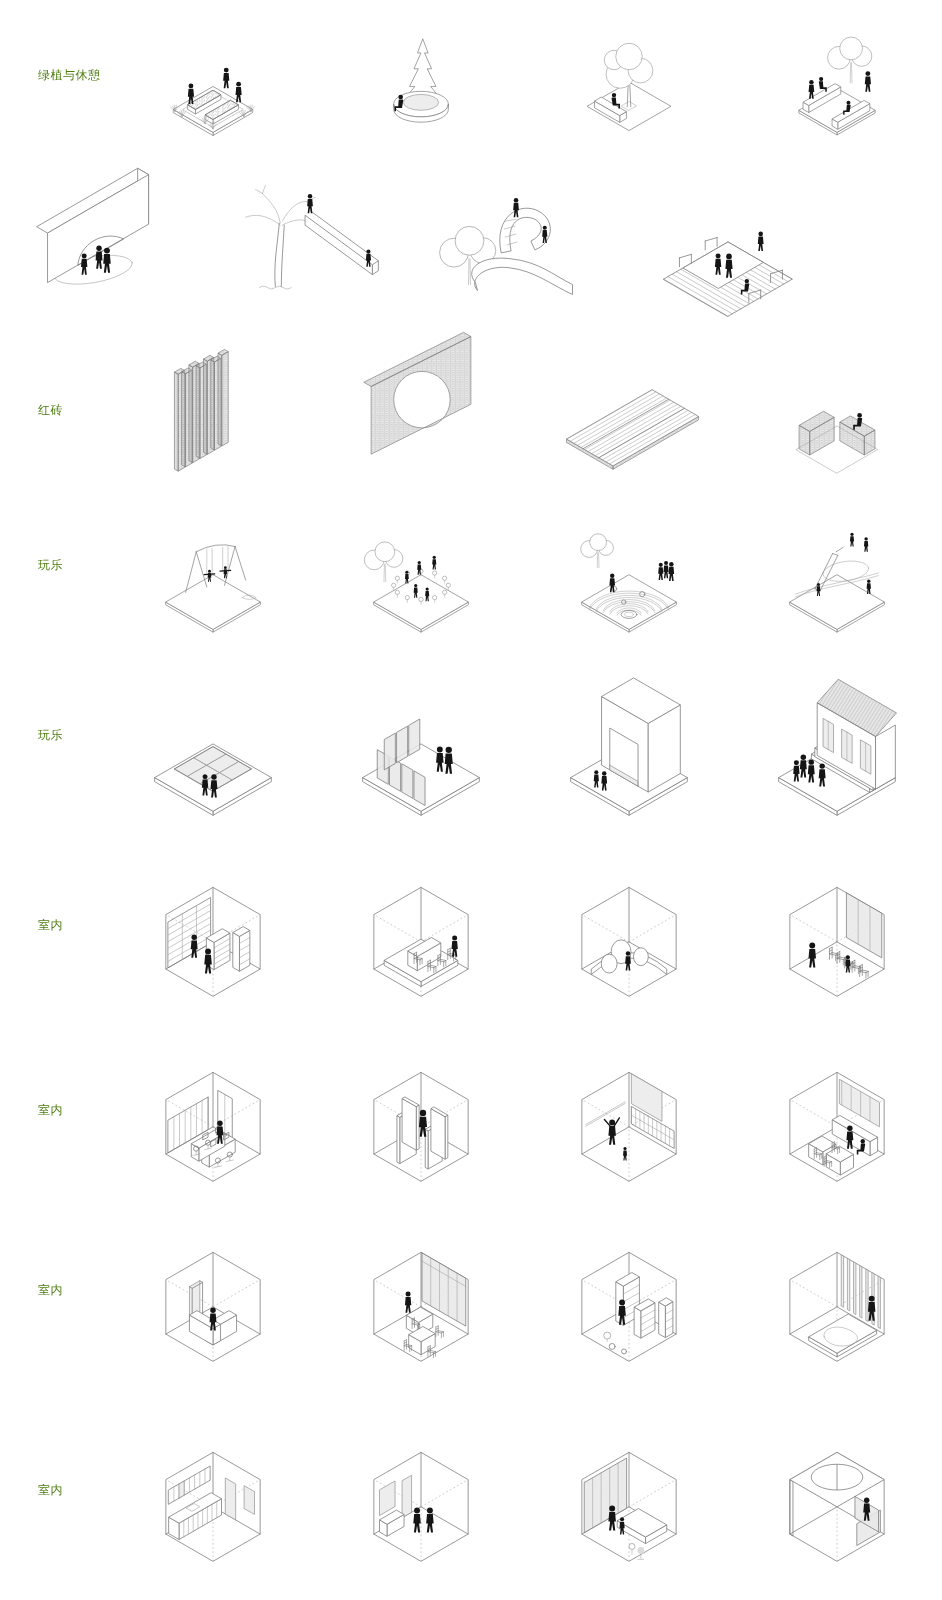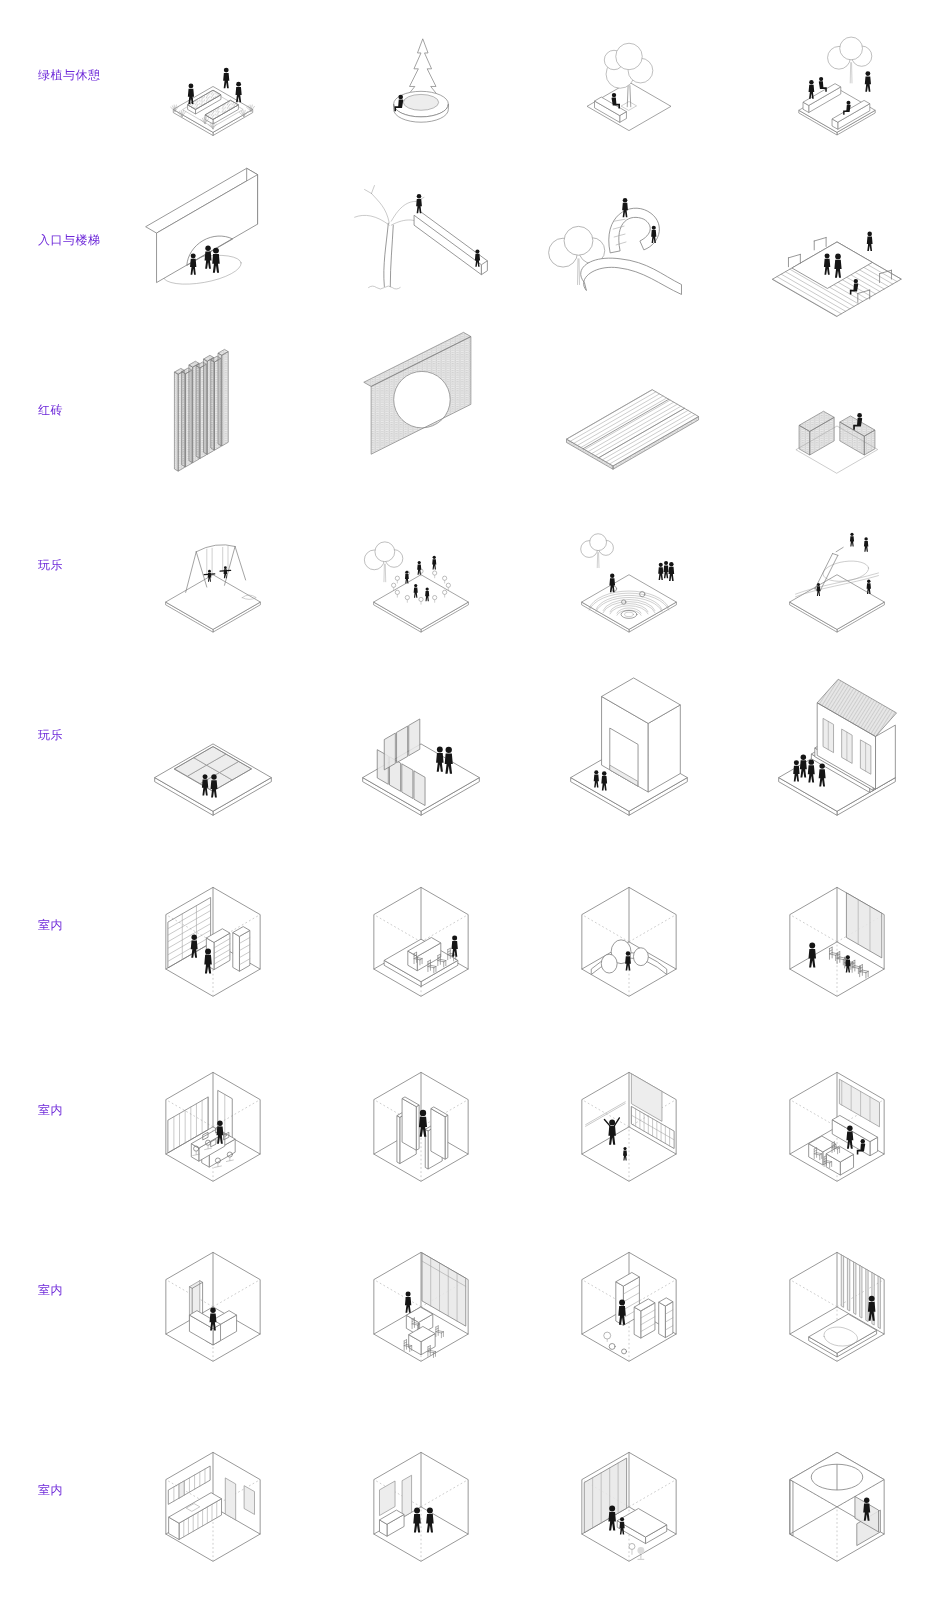"绿植与休憩" .label { color: #6d28d9 -> #4d7c0f }
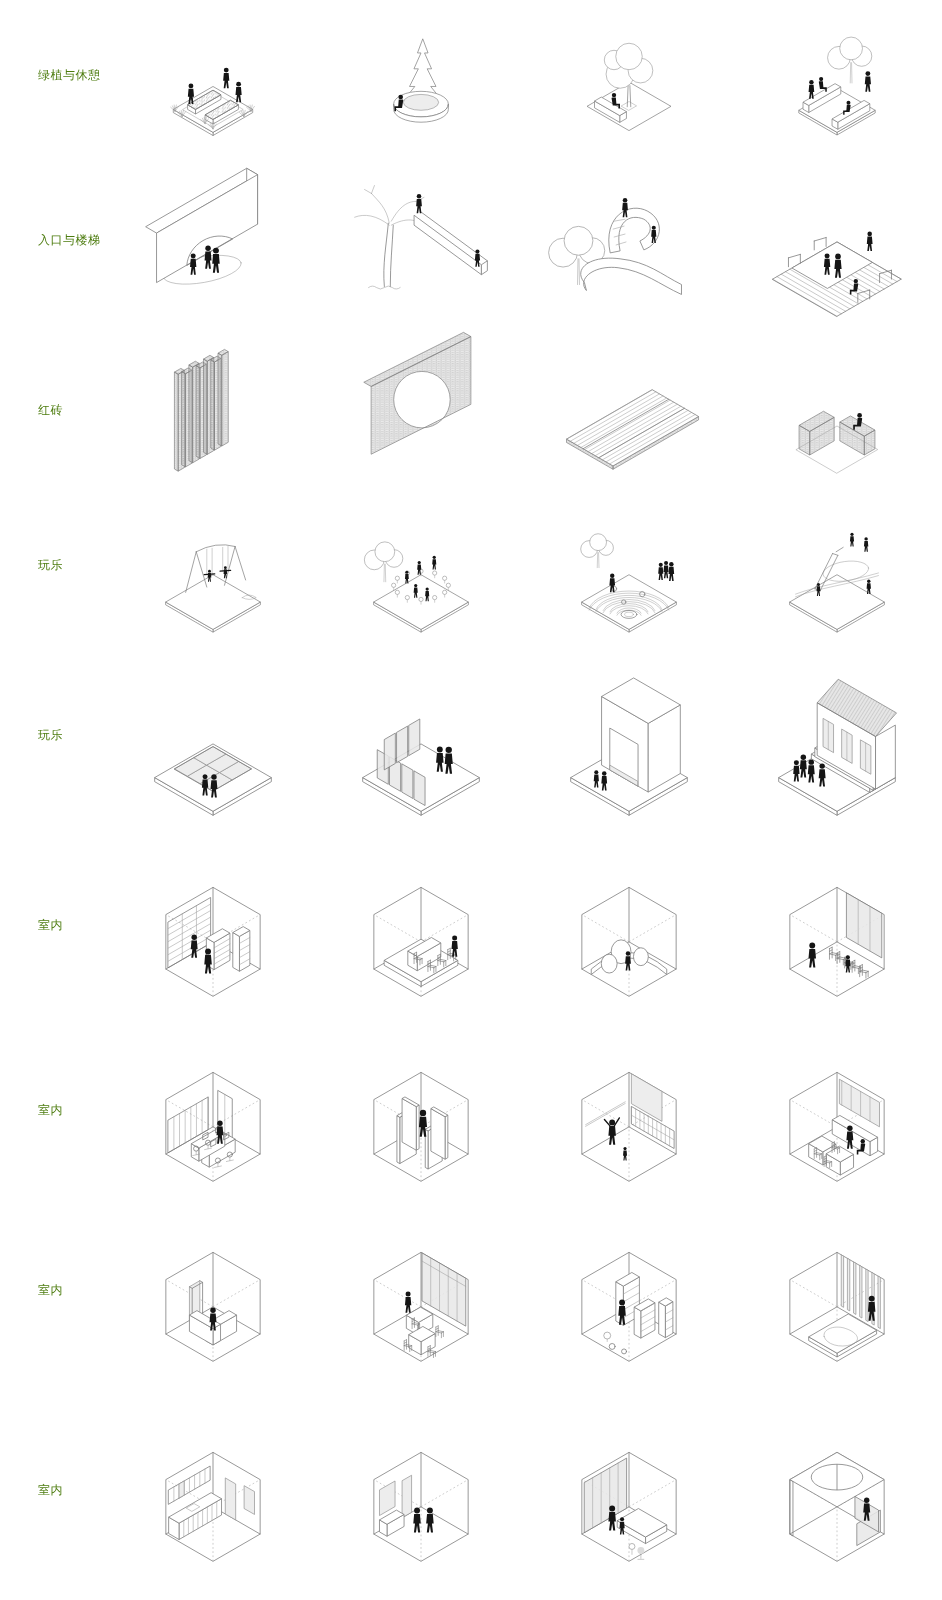"入口与楼梯" div.label { html: <div>入口与楼梯</div> -> none }
